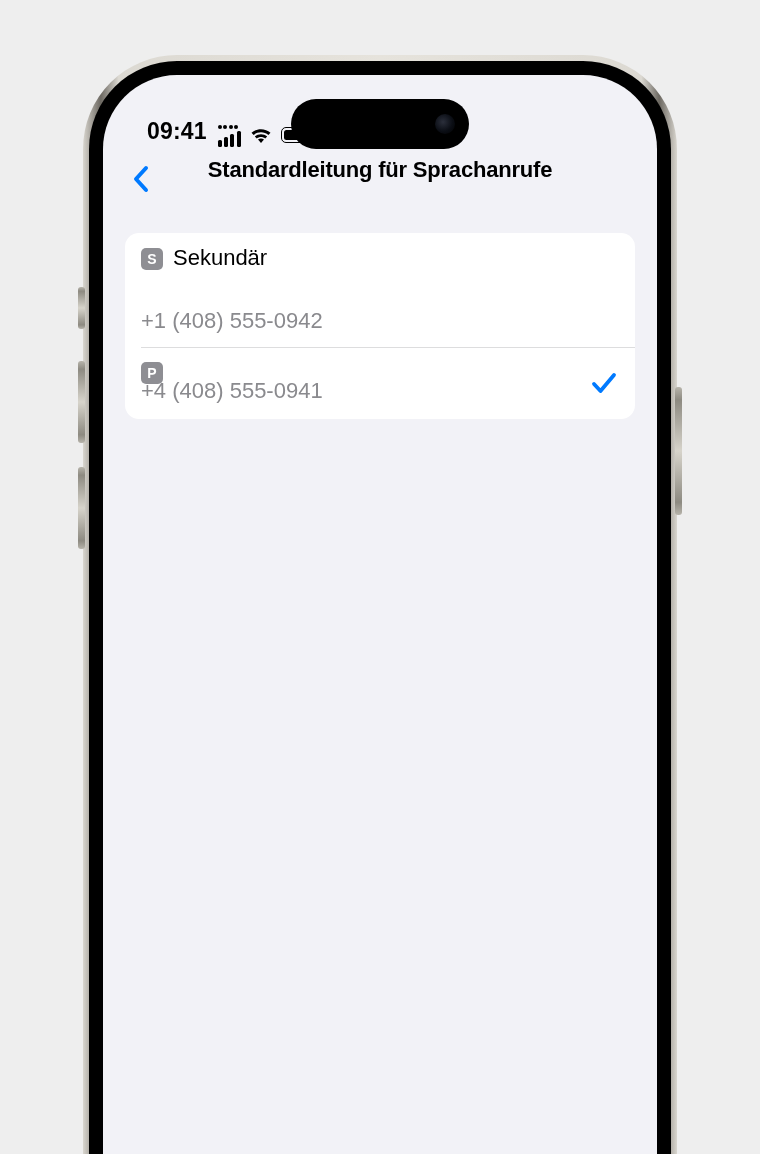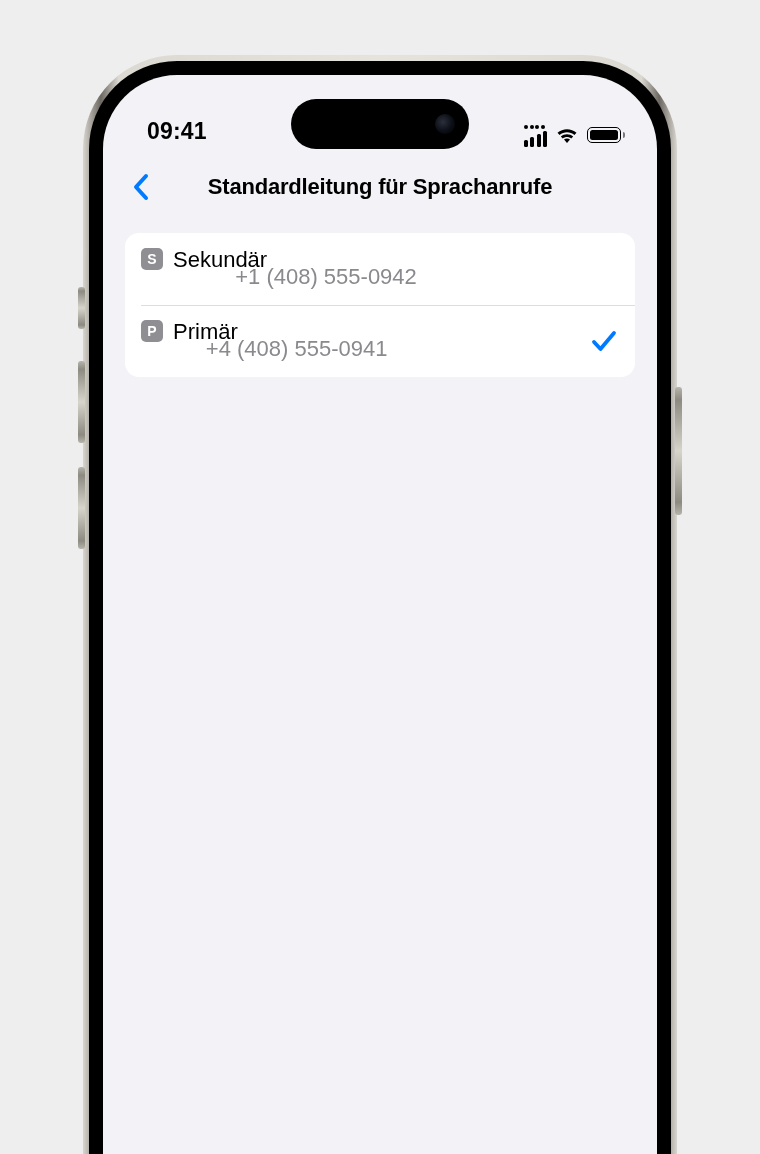"09:41" .status-bar { justify-content: space-between -> none }
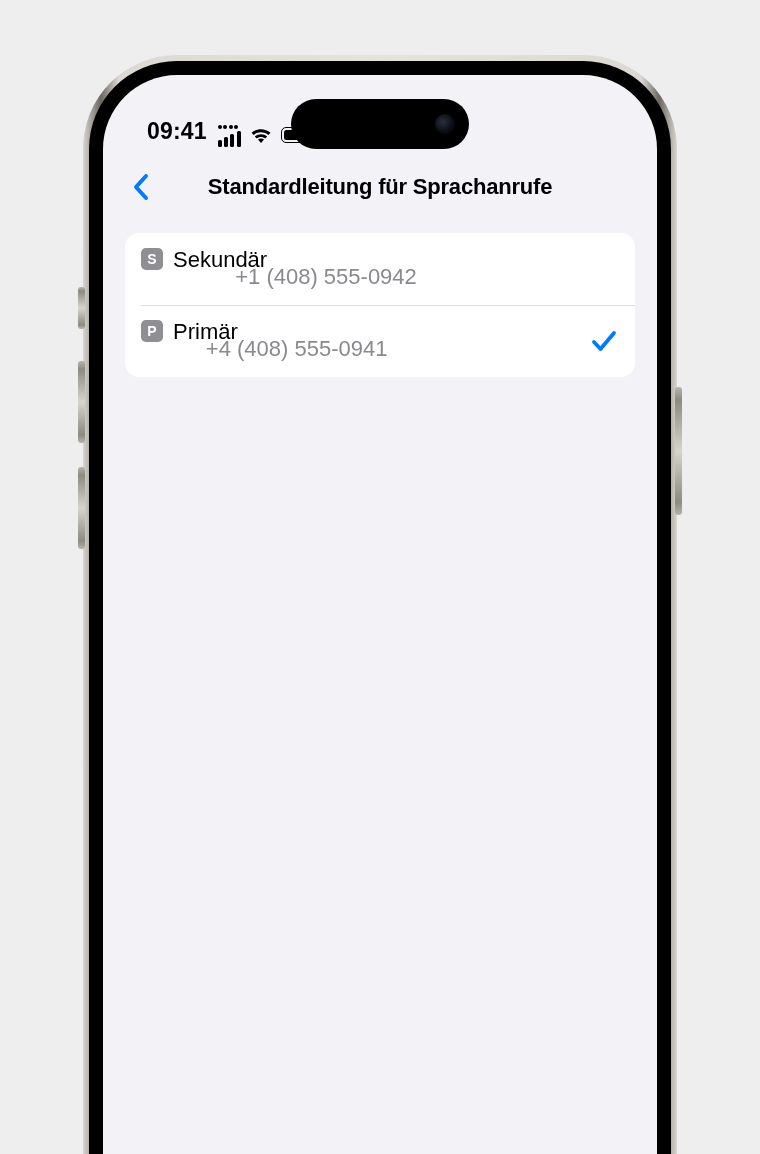"Standardleitung für Sprachanrufe" .nav { align-items: center -> none }
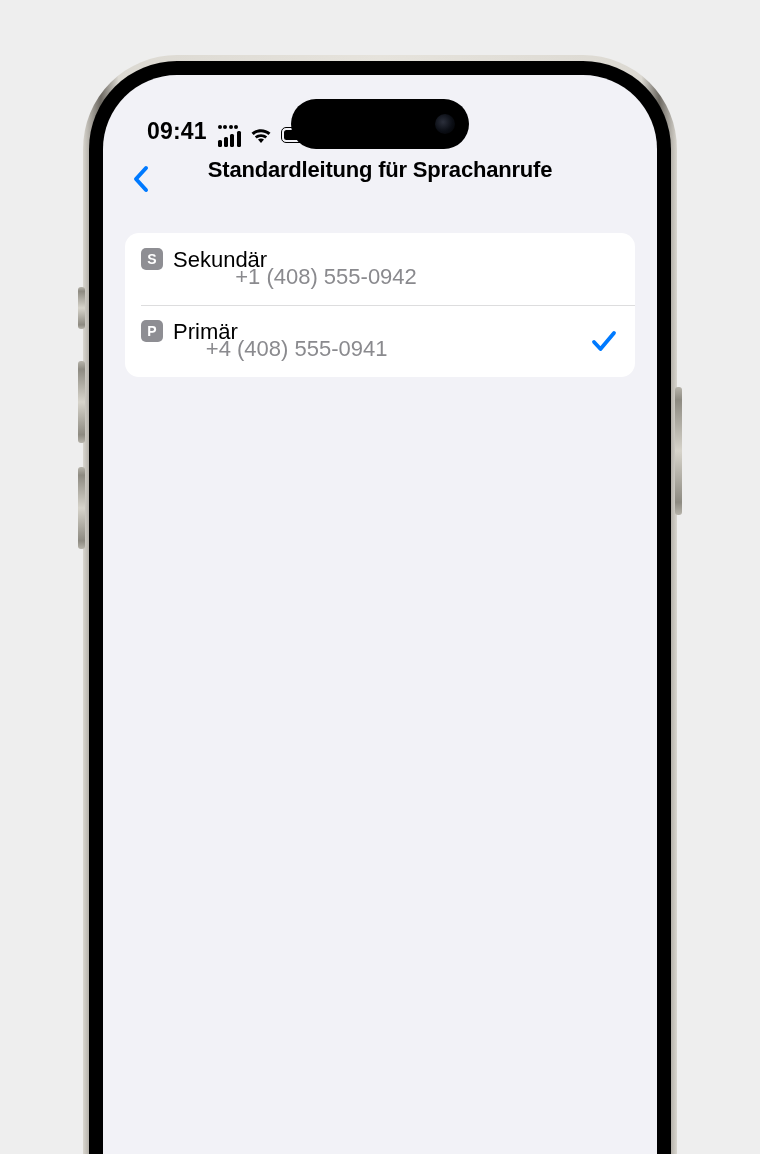"Sekundär" .row-body { flex-direction: row -> column; gap: none -> 20px }
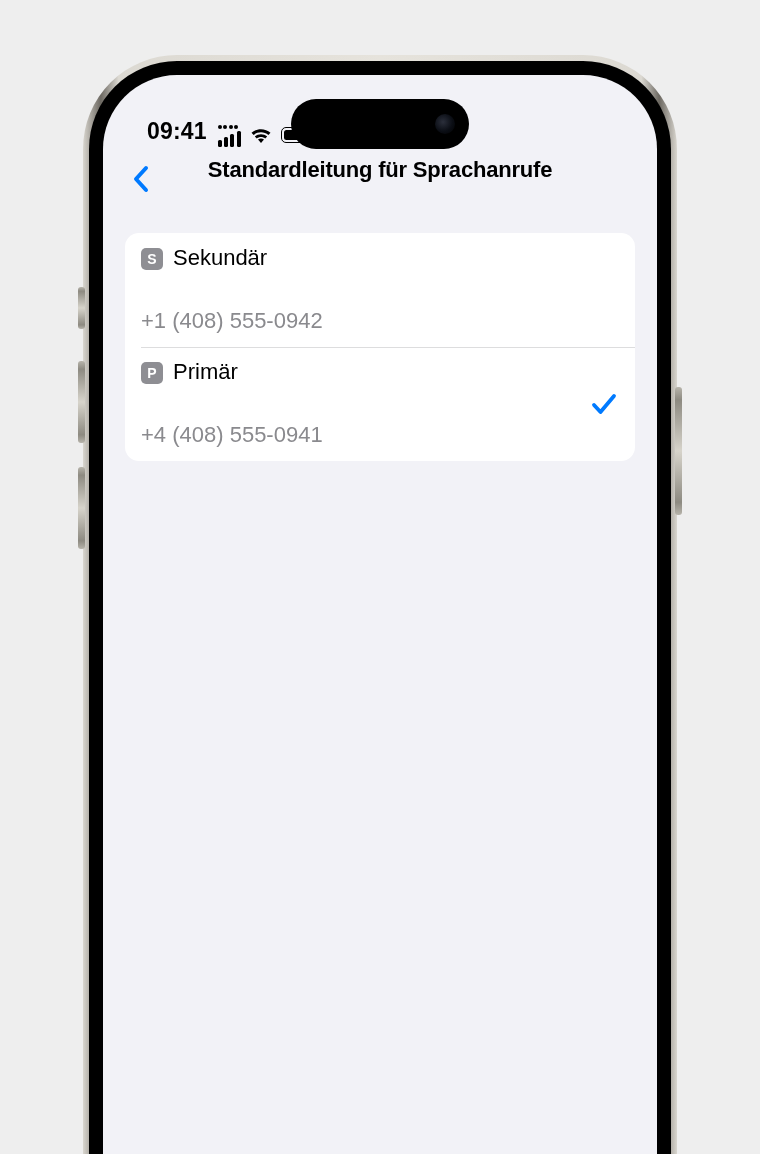"Primär" div.row-title { html: <div>Primär</div> -> none }
